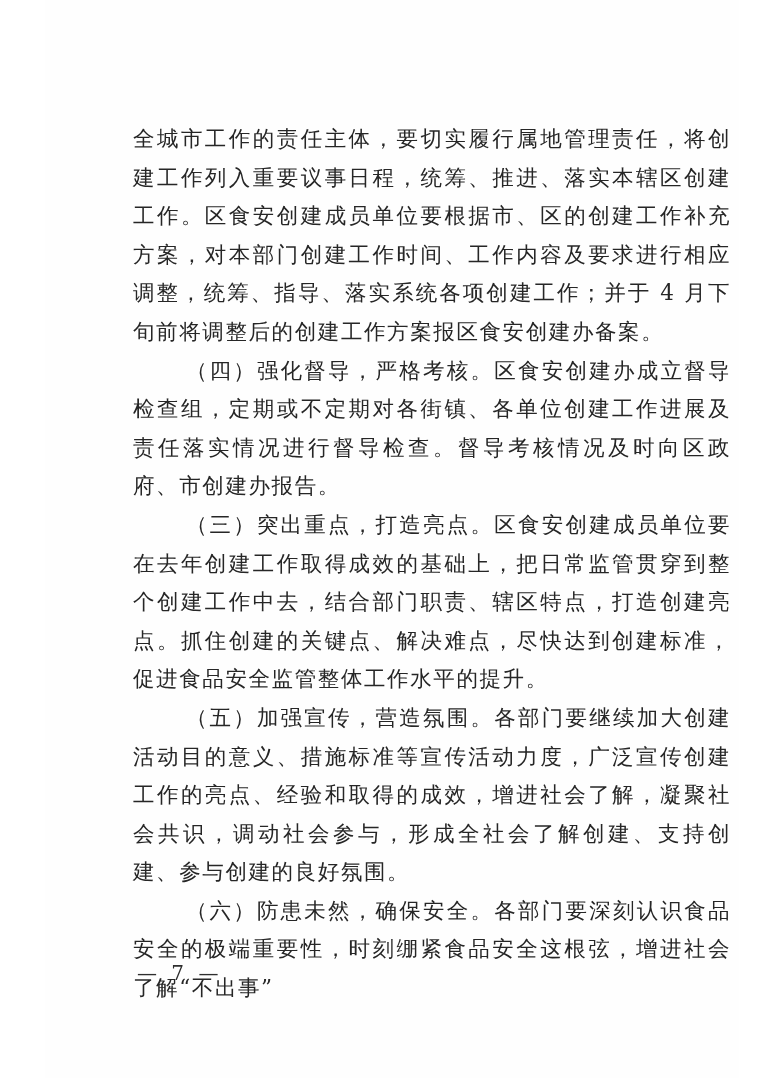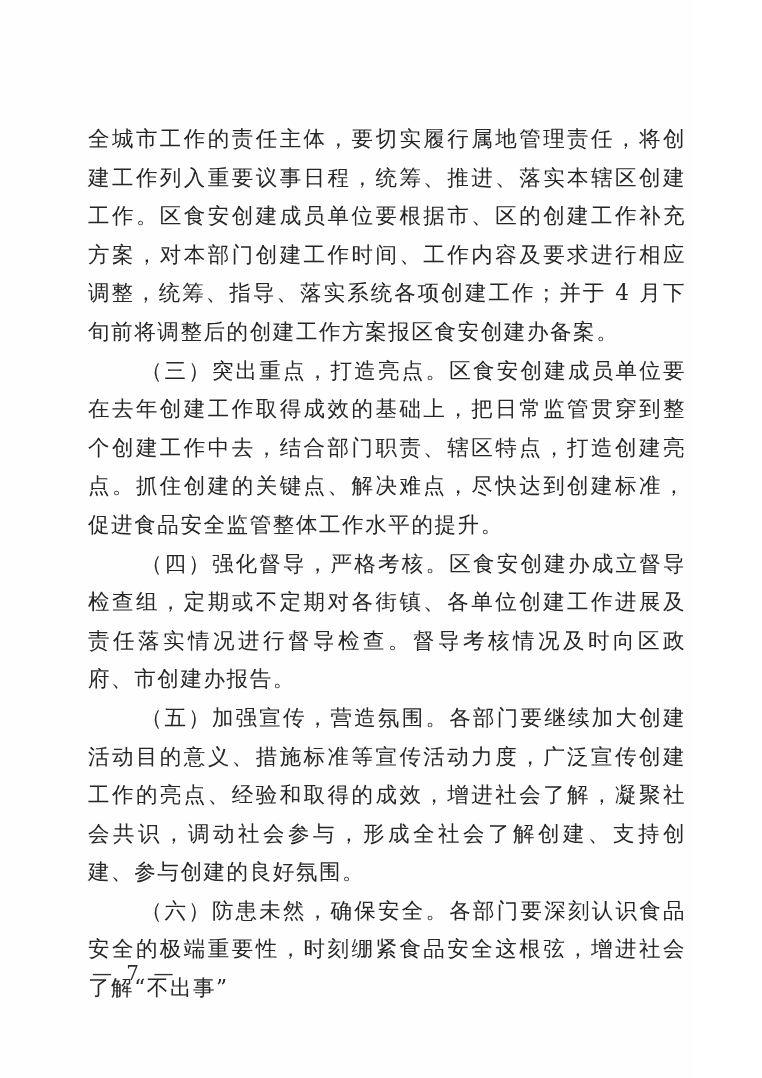"全城市工作的责任主体，要切实履行属地管理责任，将创建工作列入重要议事日程，统筹、" .page { margin-left: none -> 45px }
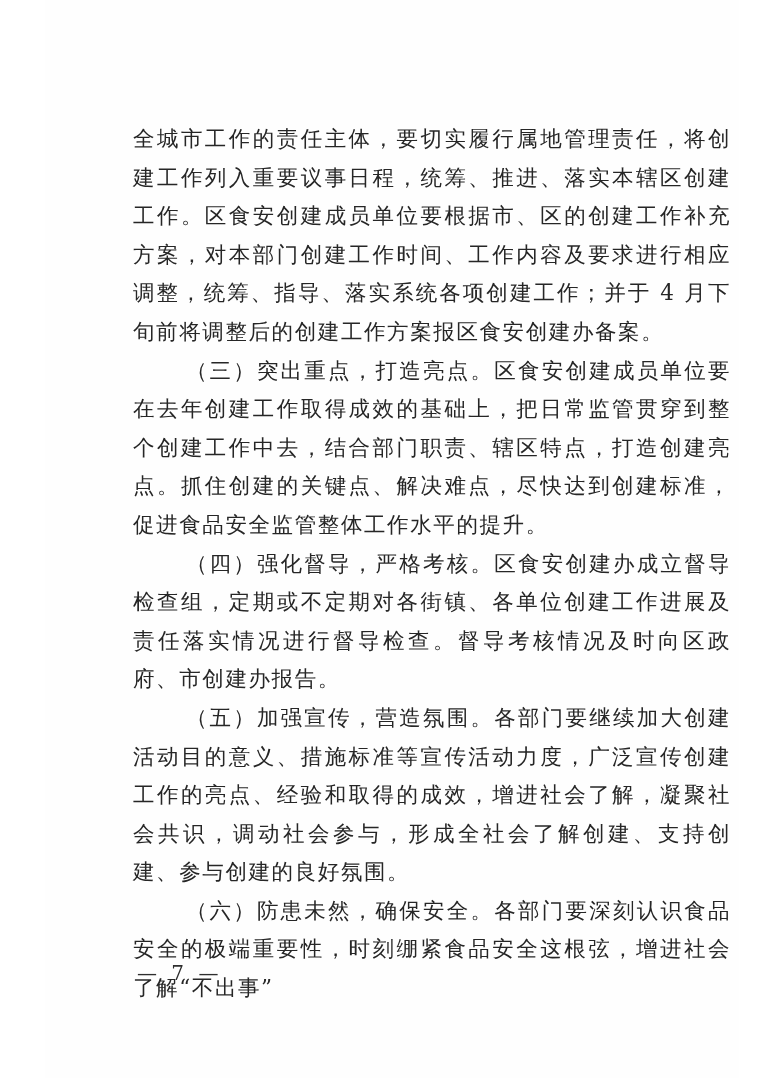"（三）突出重点，打造亮点。区食安创建成员单位要在去年创建工作取得成效的基础上，把" p.indent { order: before "（四）强化督导，严格考核。区食安创建办成立督导检查组，定期或不定期对各街镇、各单" -> after "（四）强化督导，严格考核。区食安创建办成立督导检查组，定期或不定期对各街镇、各单" }
